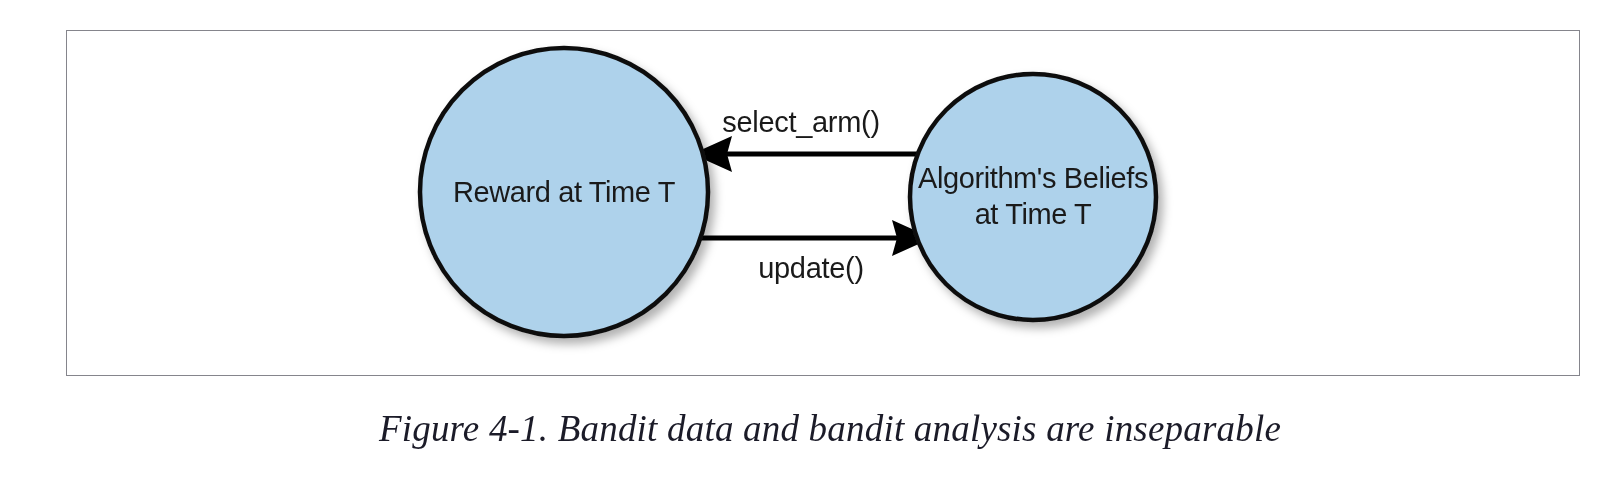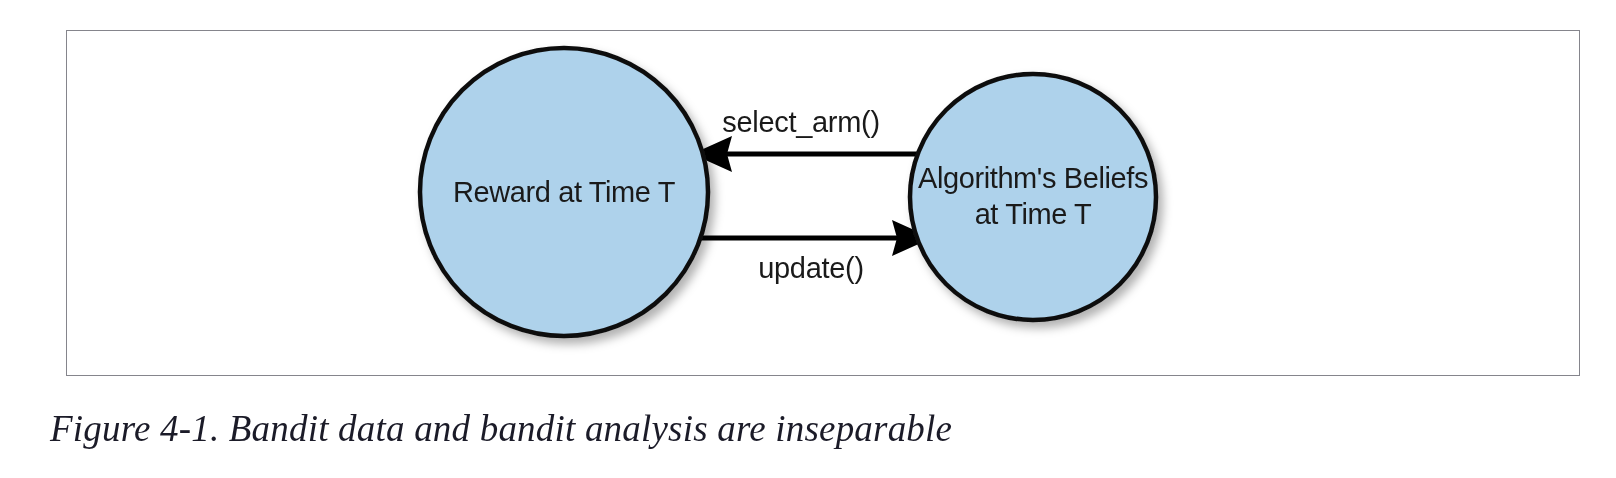"Figure 4-1. Bandit data and" #figure-caption { left: 50px -> 80px; text-align: none -> center }
